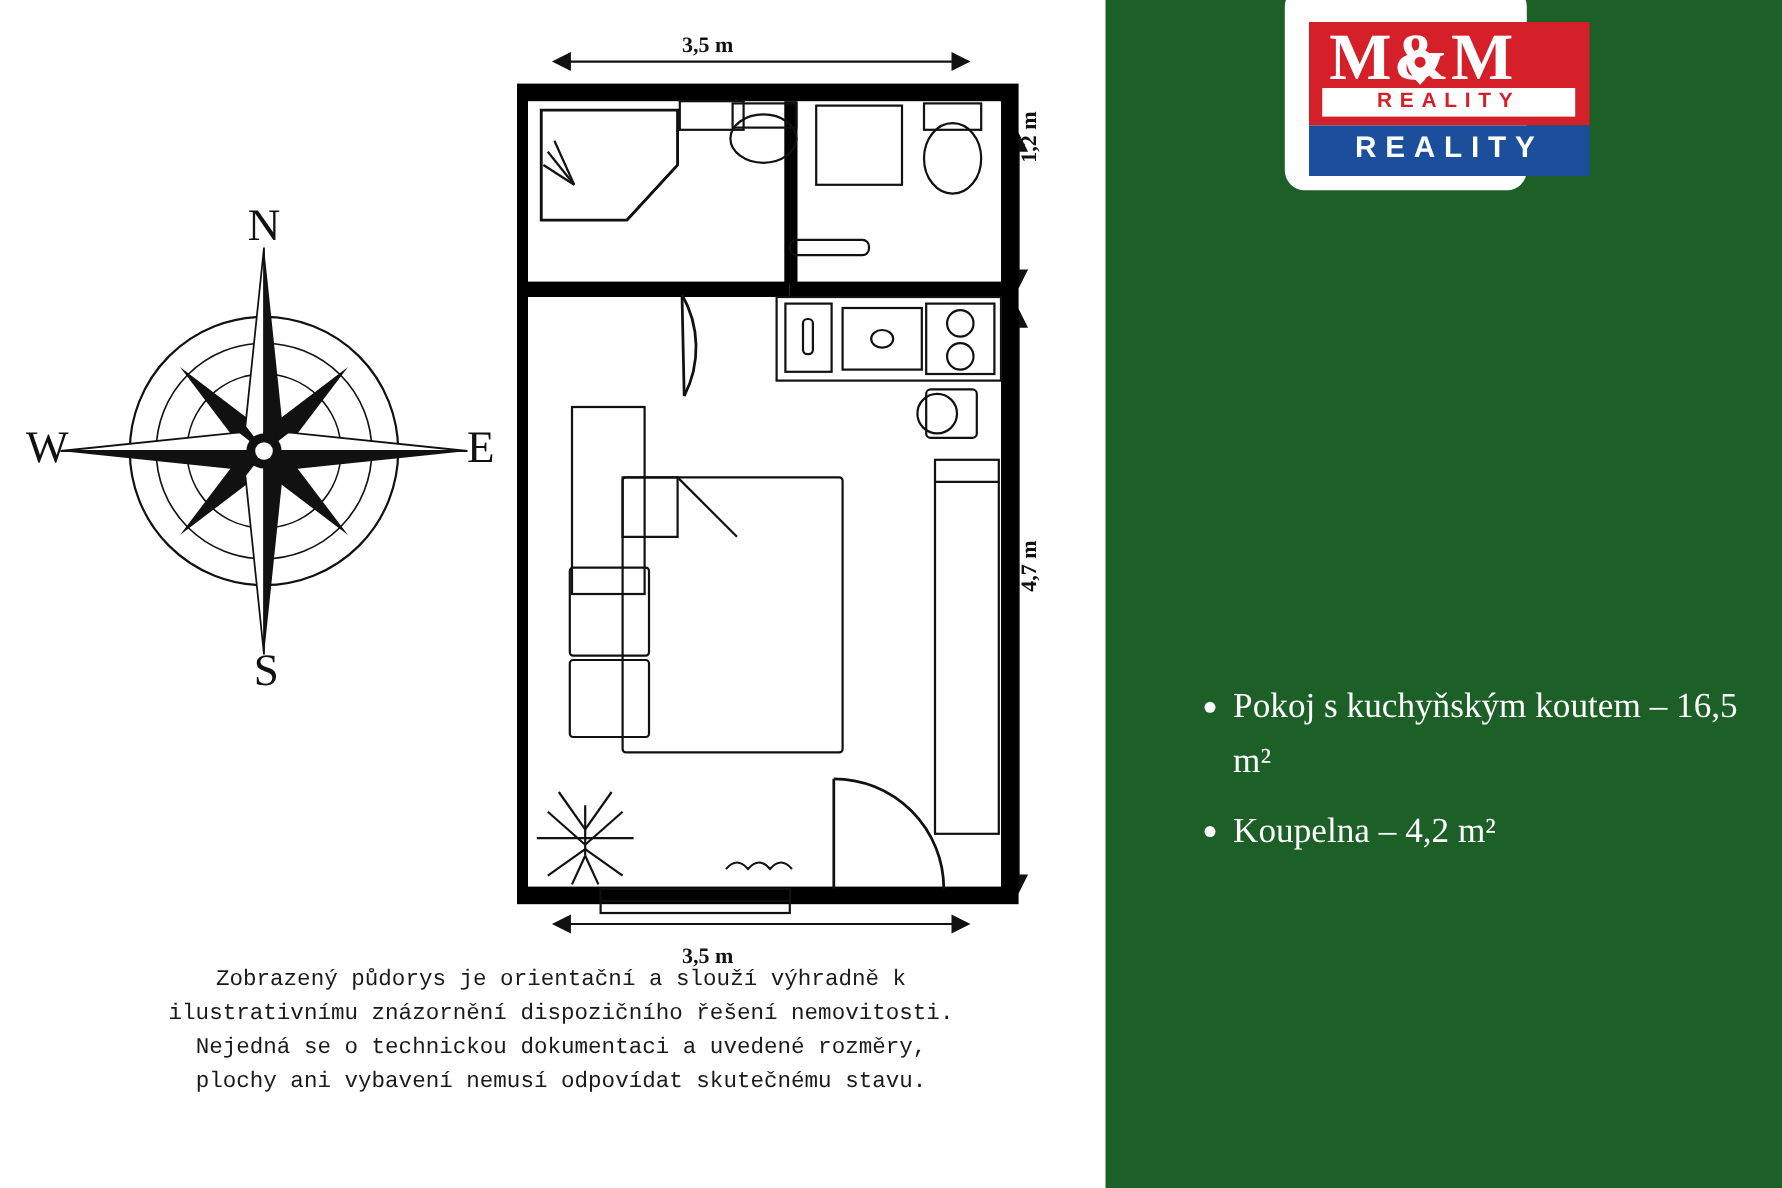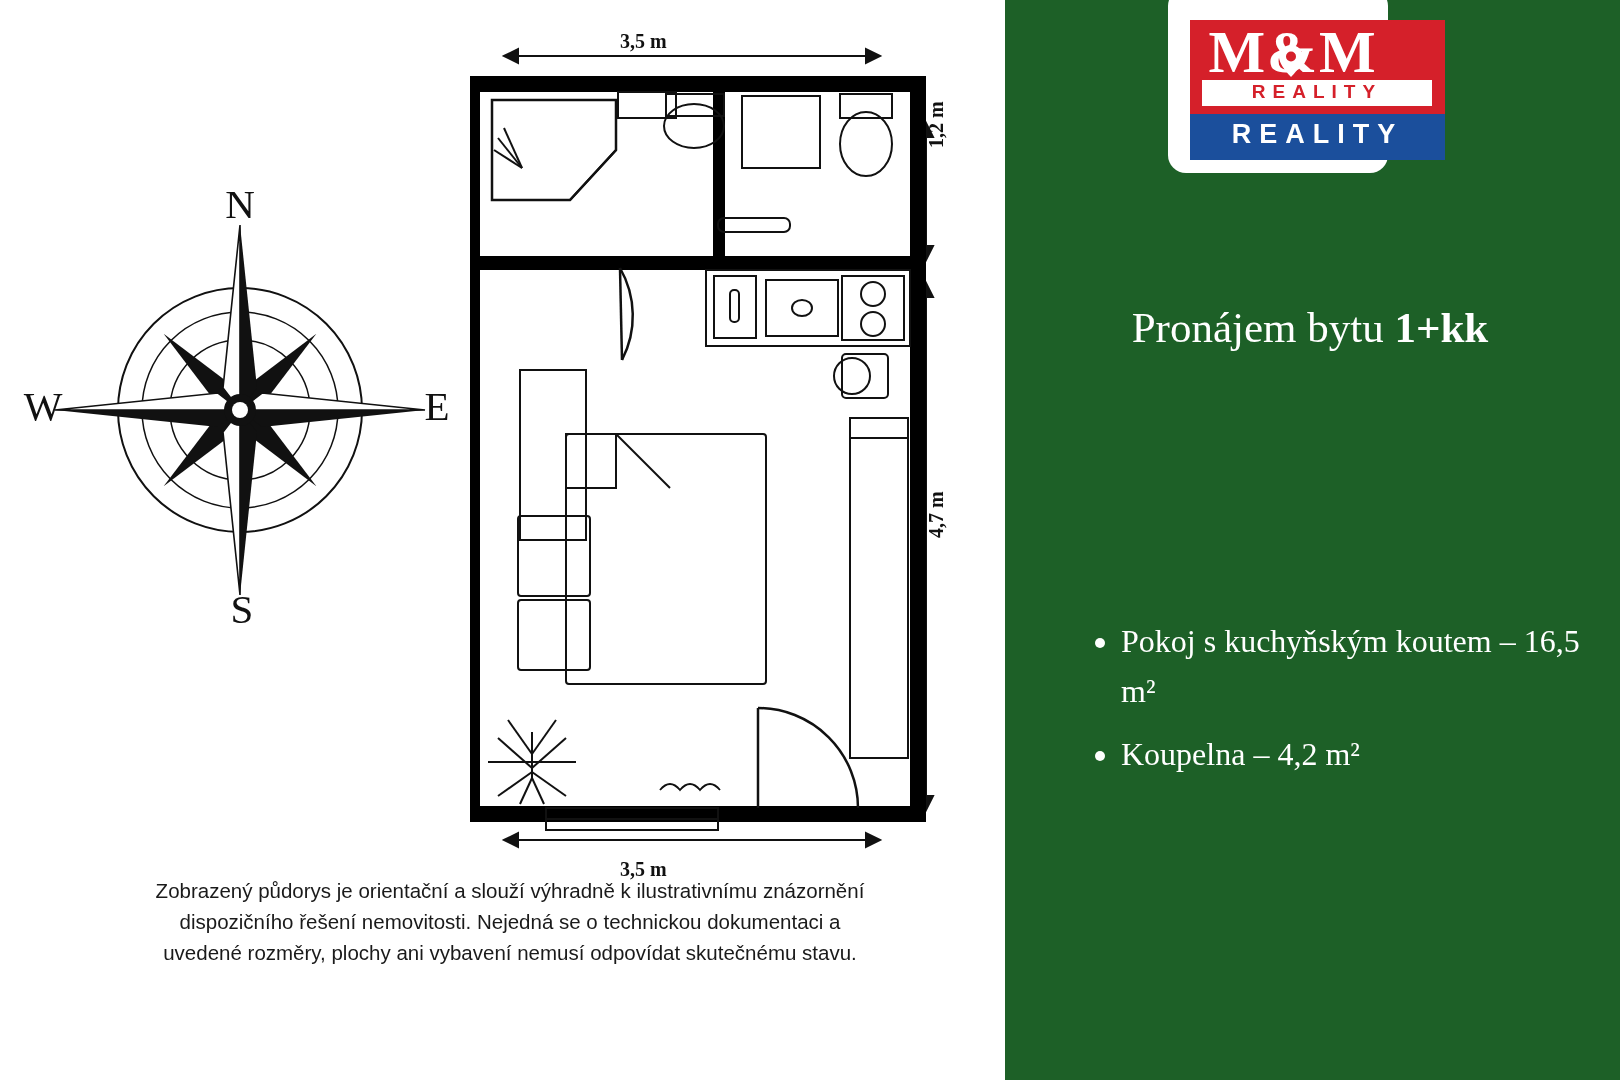"Pronájem bytu 1+kk" div { html: <div> <span>Pronájem bytu </span><span>1+kk</span> </div> -> none }
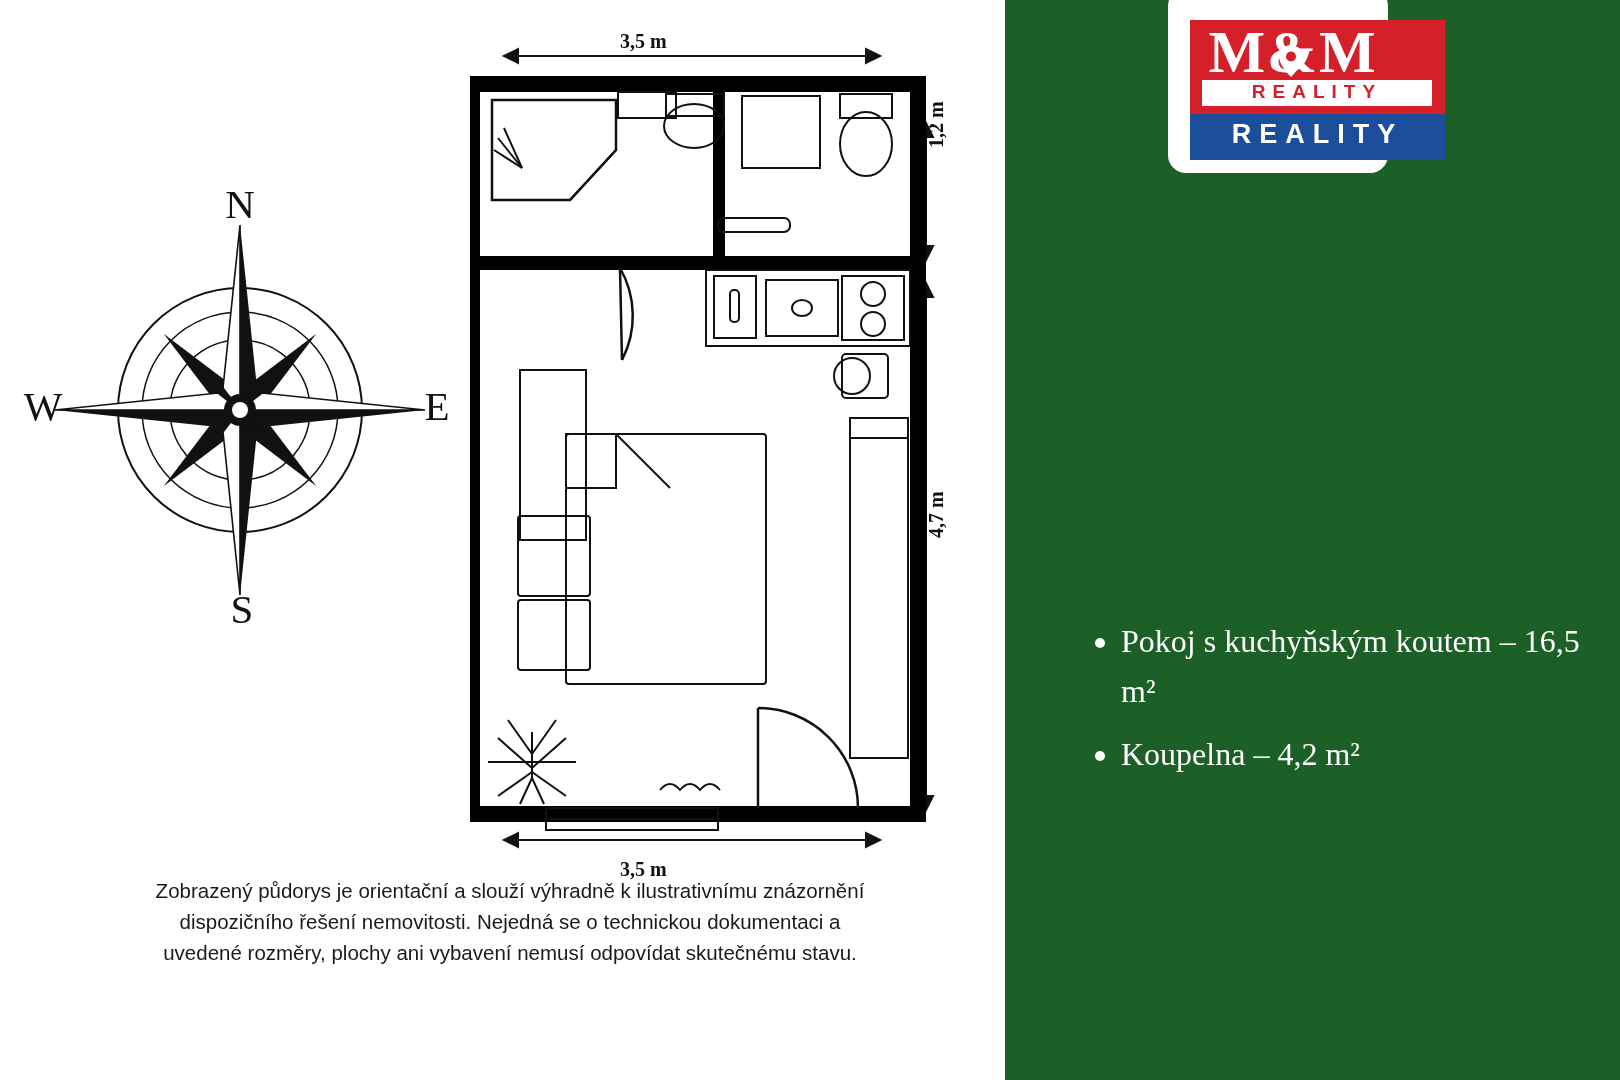"Zobrazený půdorys je orientační a" #disclaimer { font-family: Liberation Sans, sans-serif -> Liberation Mono, monospace }
